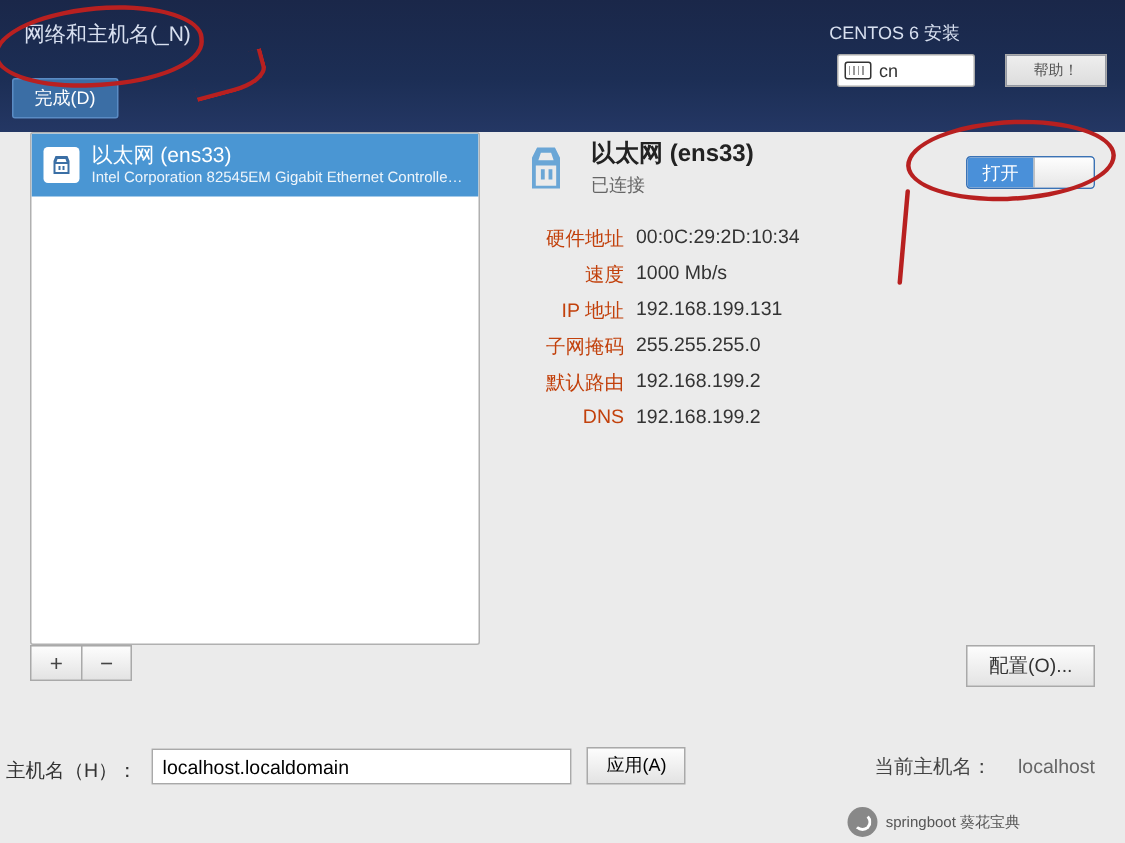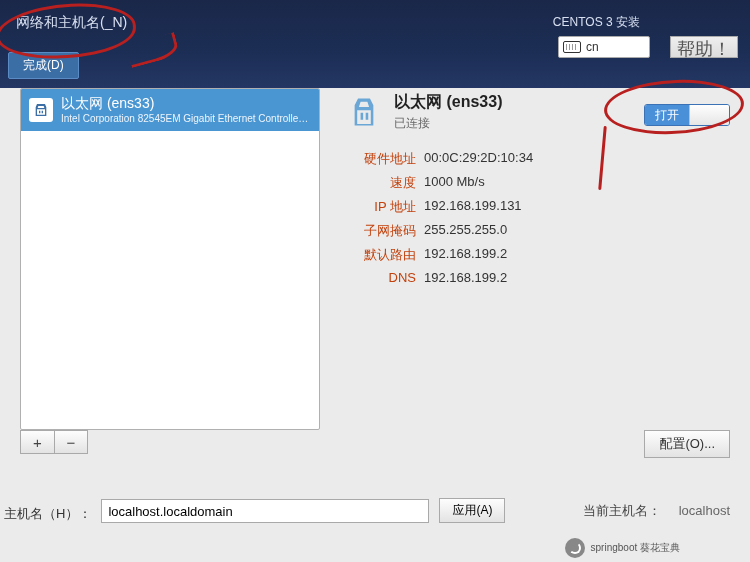"CENTOS 3 安装" div.install-title { text: 3 -> 6 }
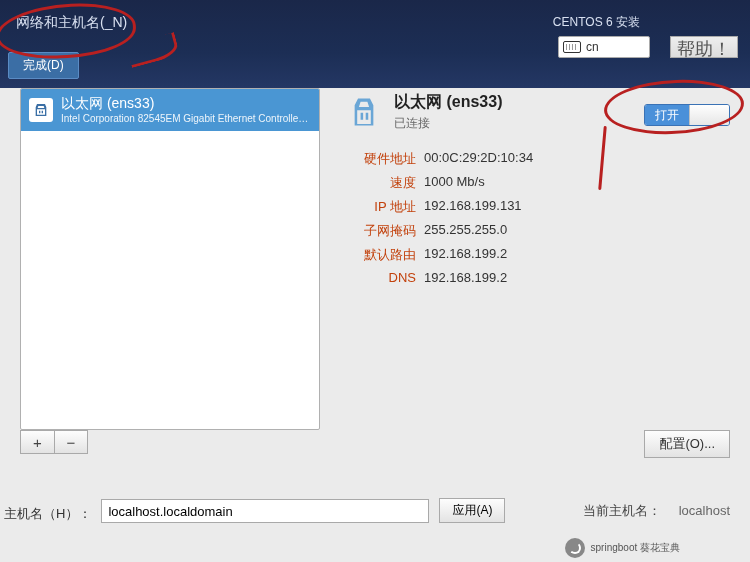"帮助！" .help-btn { font-size: 18px -> 10px }
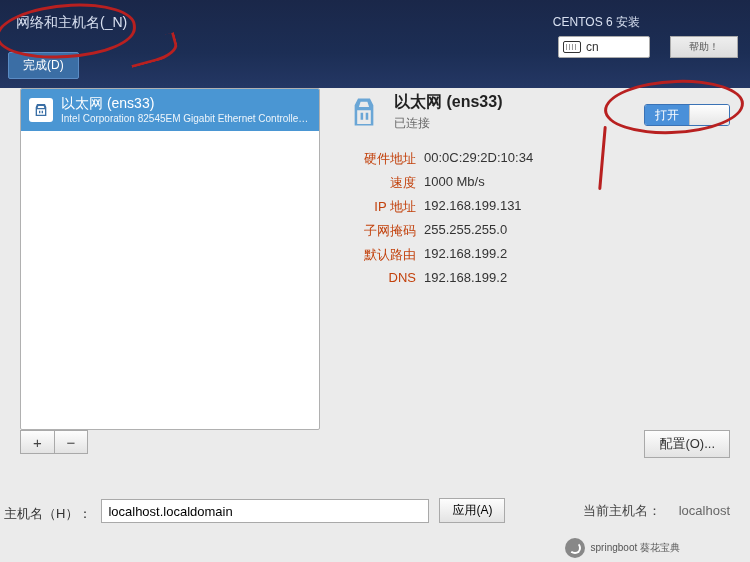"localhost.localdomain" .host-input { width: 328px -> 280px }
